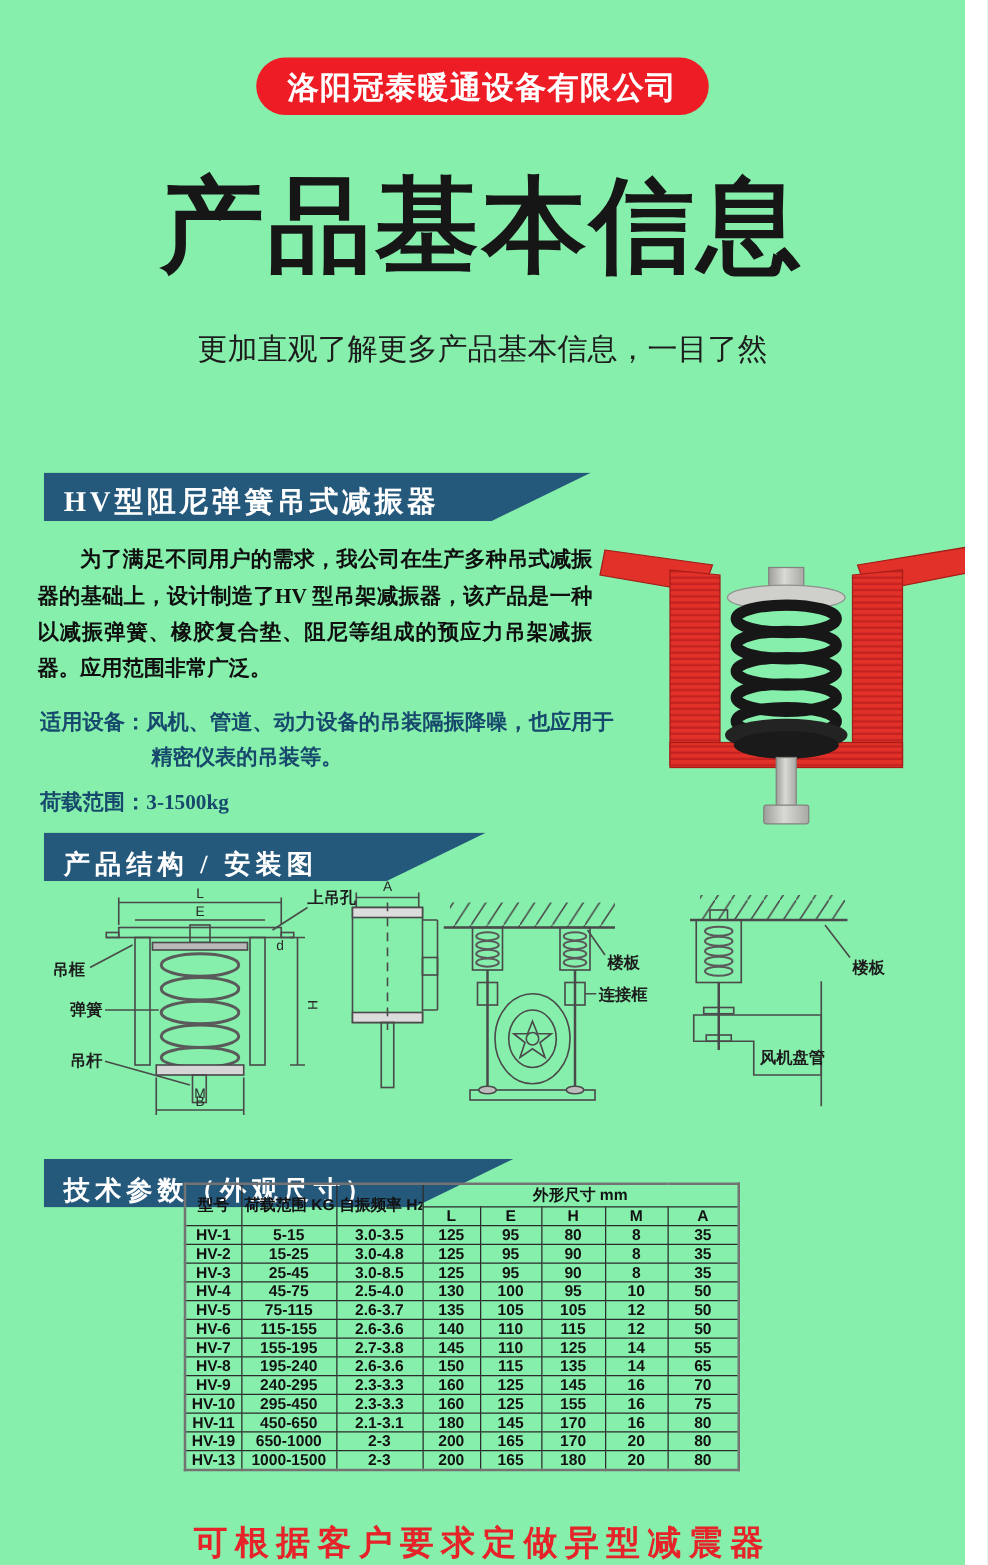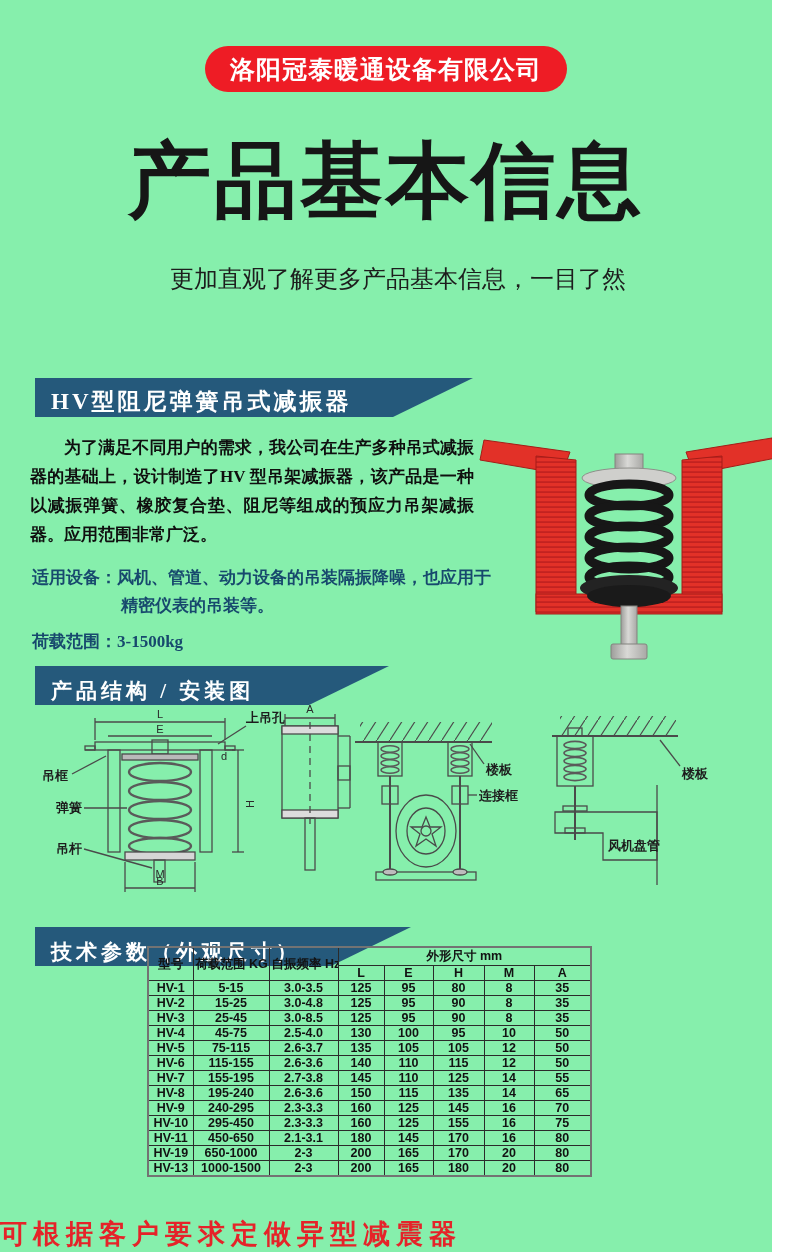"更加直观了解更多产品基本信息，一目了然" .subtitle { left: 12px -> 0 }
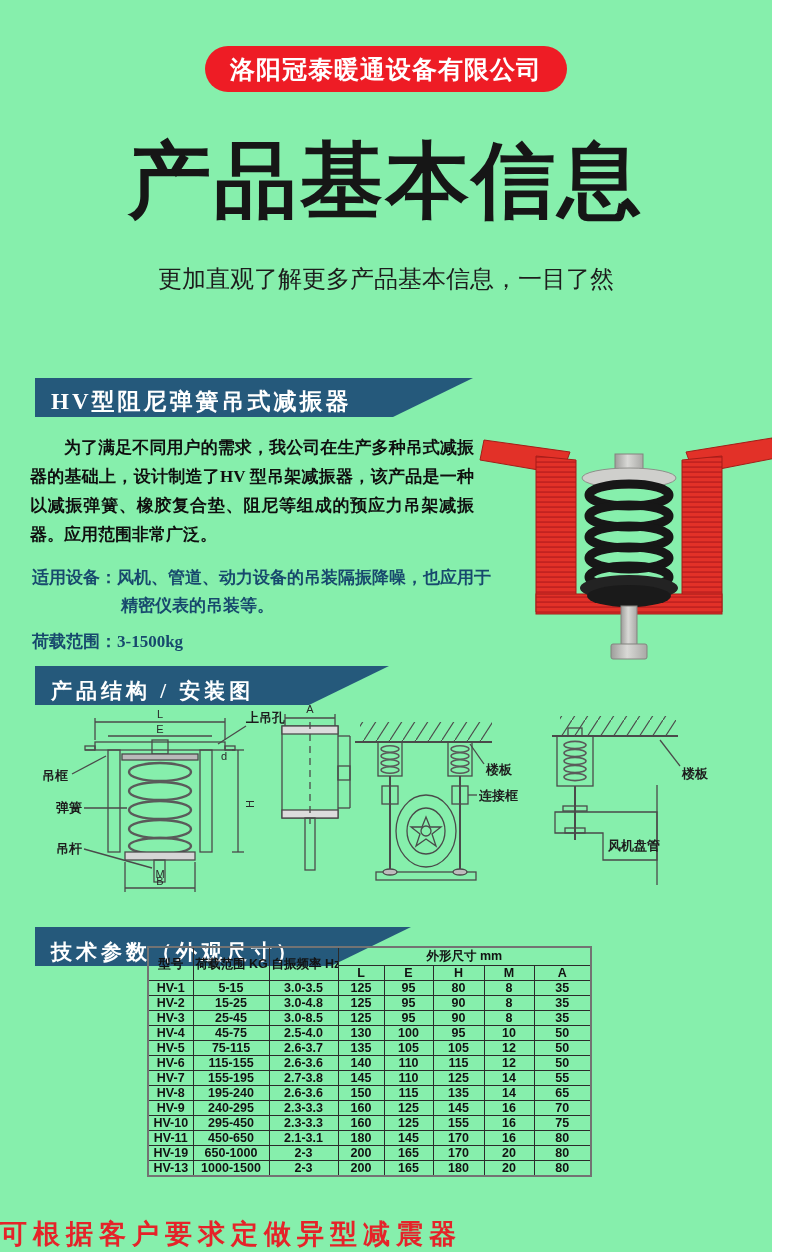"可根据客户要求定做异型减震器" .footer-note { text-align: none -> center }
